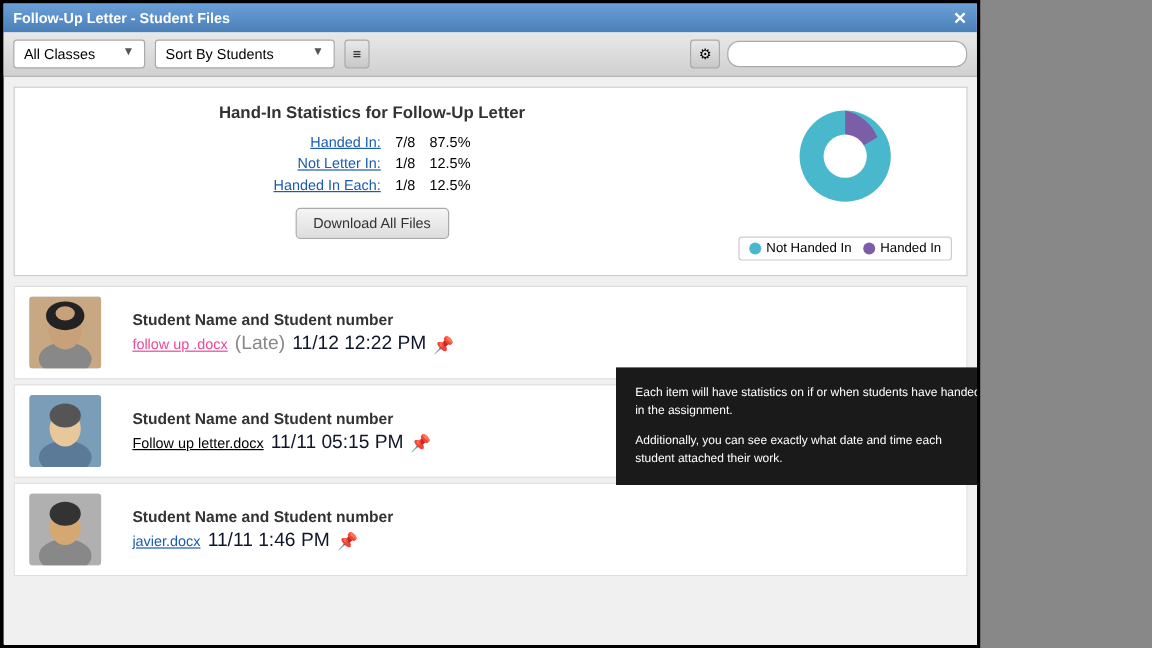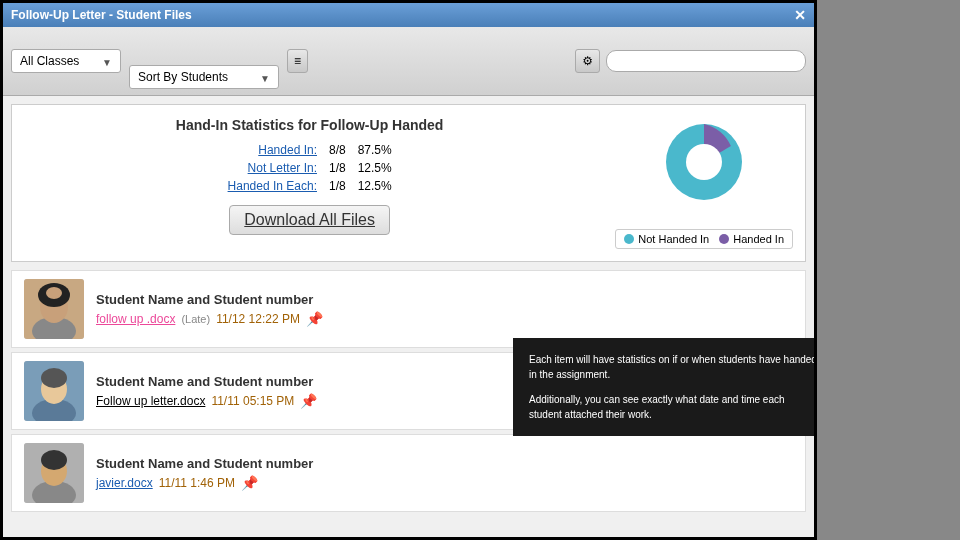"All Classes" .dropdown { align-items: flex-end -> flex-start }
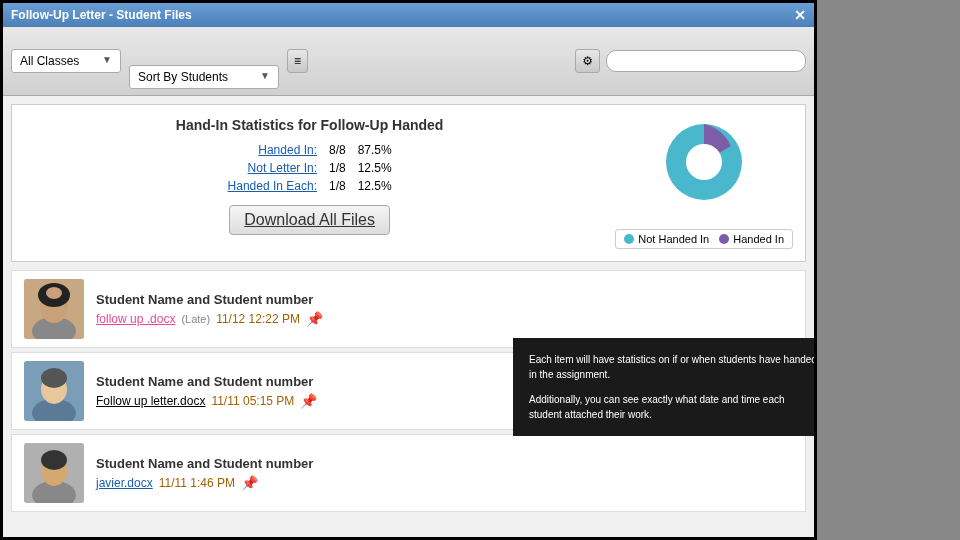"Sort By Students" div.dropdown { margin-top: 32px -> none }
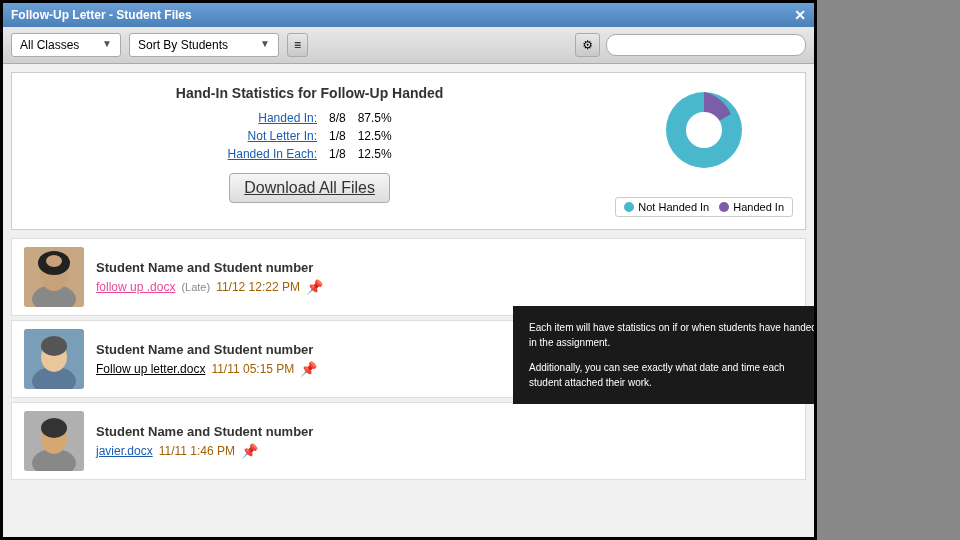"Hand-In Statistics for Follow-Up Handed" div.stats-title { text: Handed -> Letter }
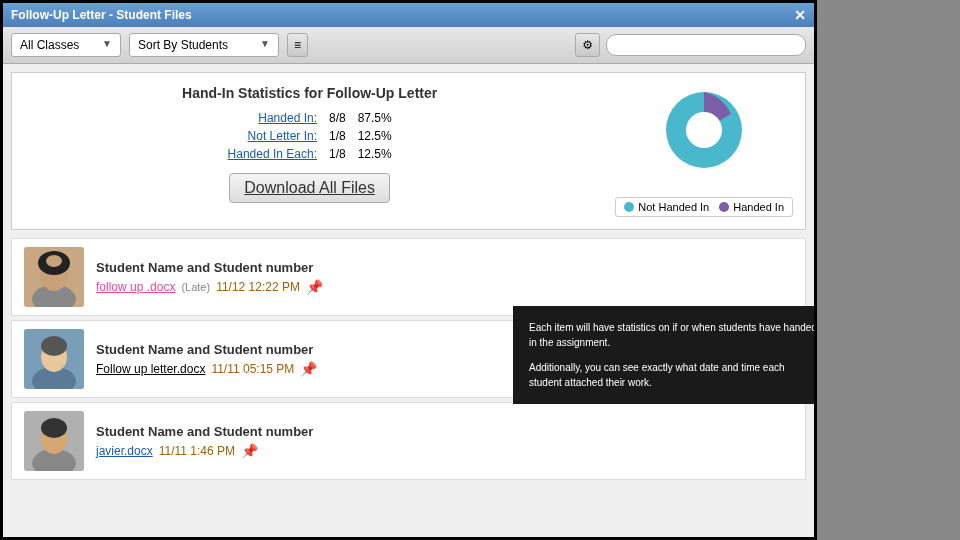"8/8" td { text: 8/8 -> 7/8 }
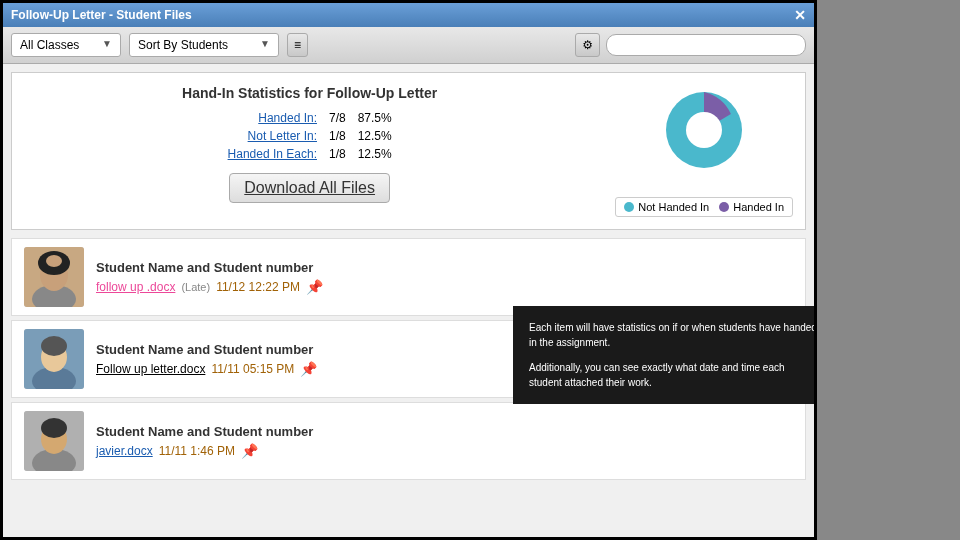"Download All Files" .download-btn { font-size: 16px -> 12px; text-decoration: underline -> none }
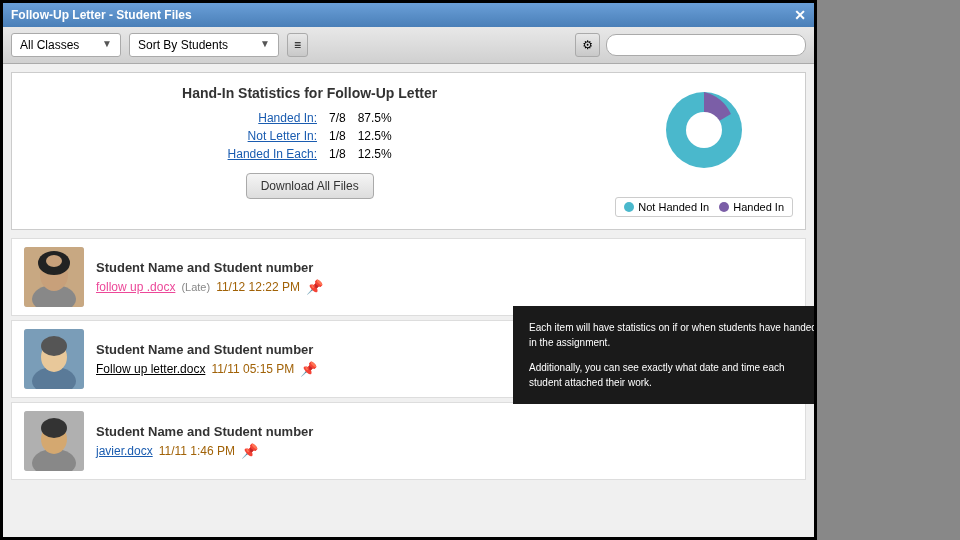"Student Name and Student number" .student-row { gap: 12px -> 26px }
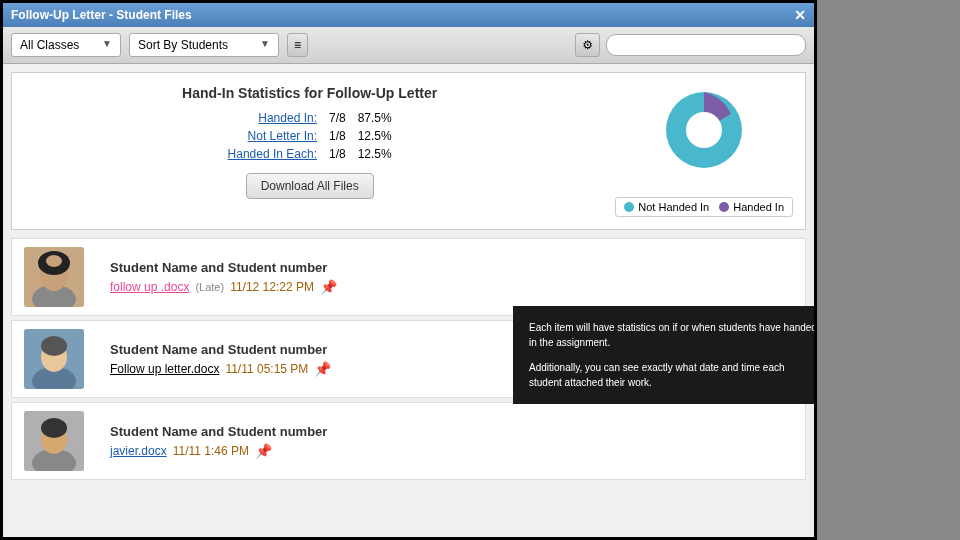"(Late)" .late-badge { font-size: 11px -> 16px }
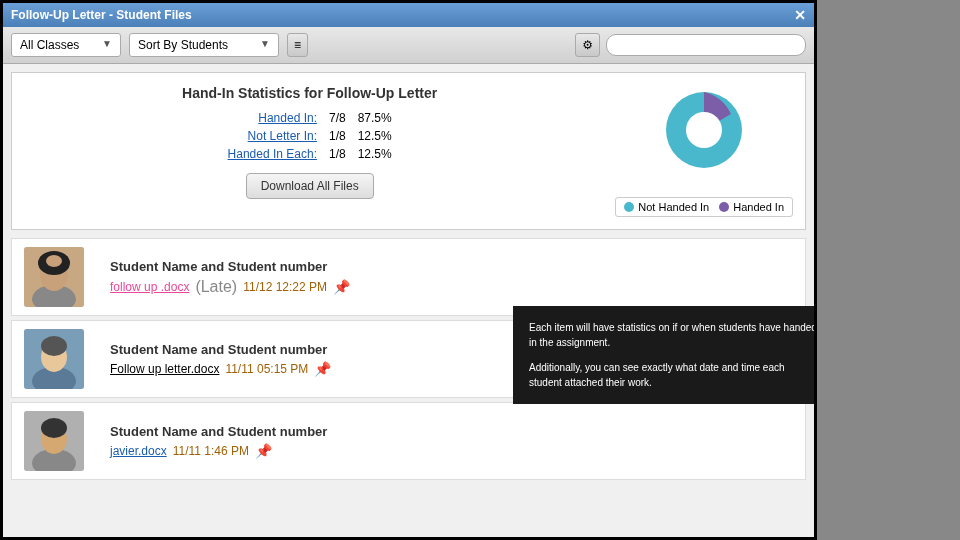"11/12 12:22 PM" .file-time { color: #a16207 -> #0f172a; font-size: 12px -> 16px }
